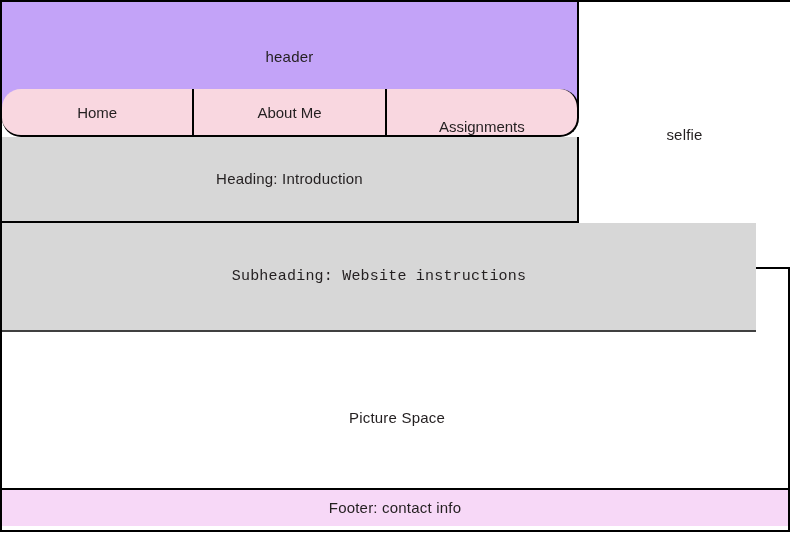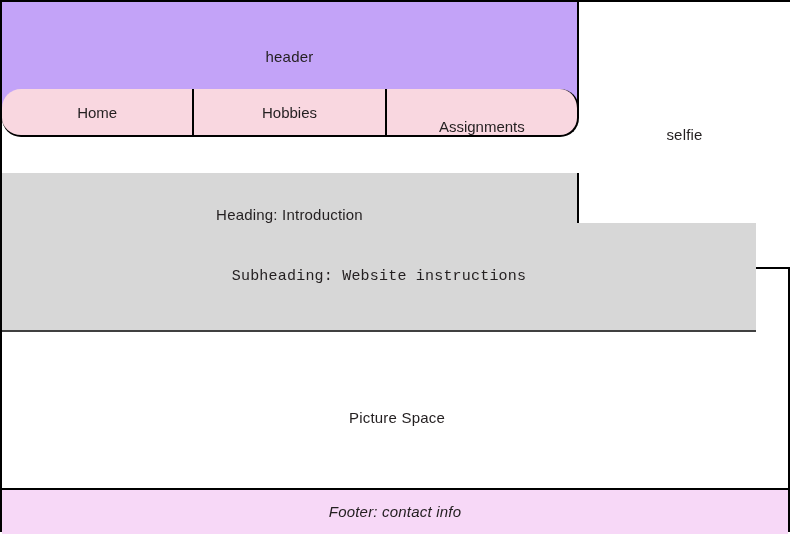"About Me" div.nav-item { html: none -> <div> <span>About Me</span> </div> }
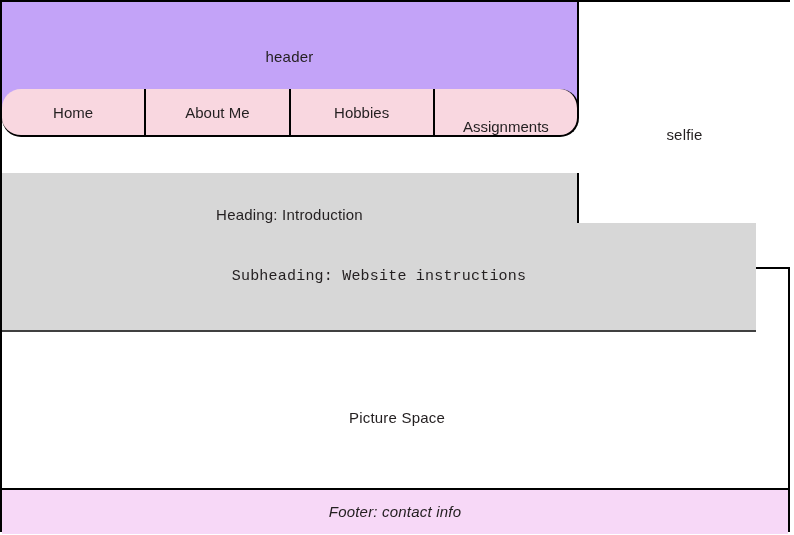"Hobbies" div.nav-item { html: <div> <span>Hobbies</span> </div> -> none }
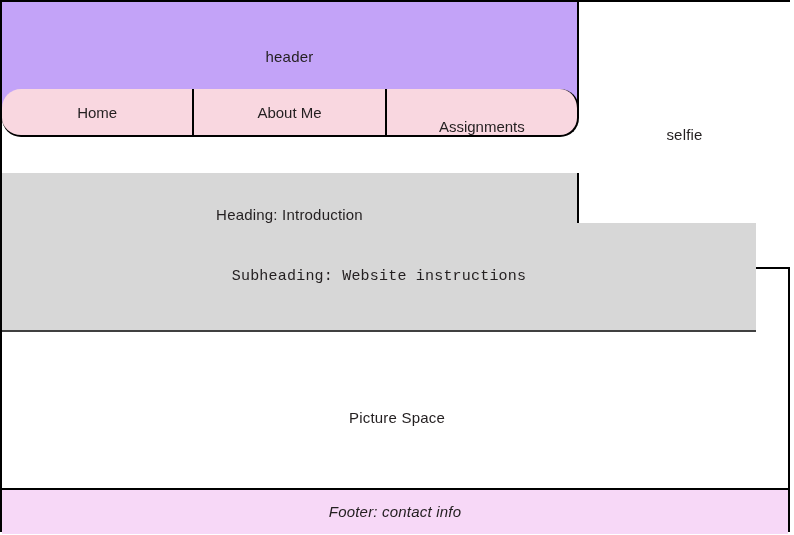"Heading: Introduction" .heading-cell { margin-top: 36px -> none }
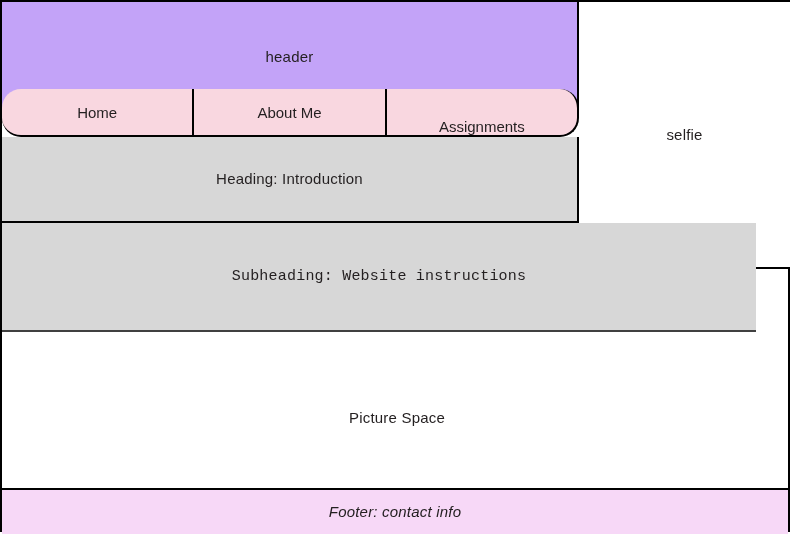"Footer: contact info" .footer-cell { font-style: italic -> none; height: 44px -> 36px }
